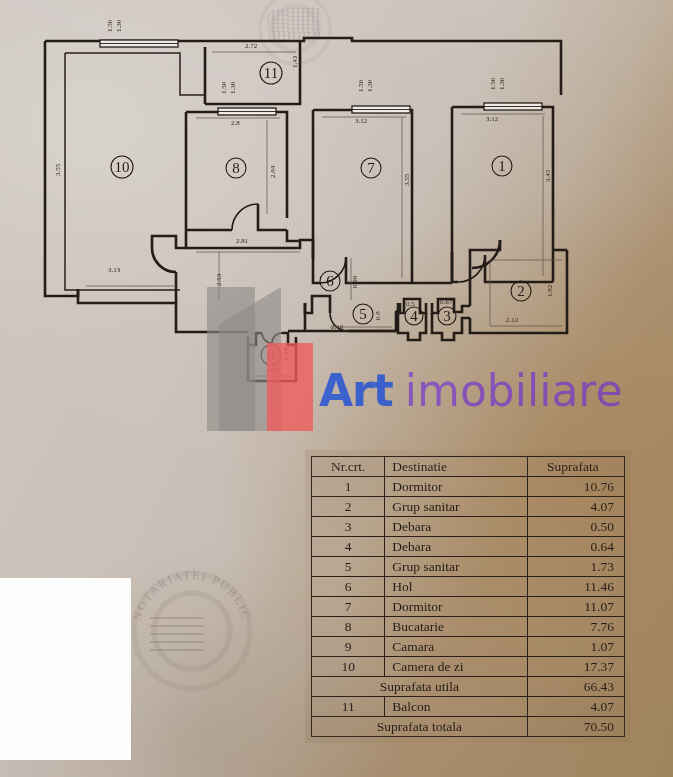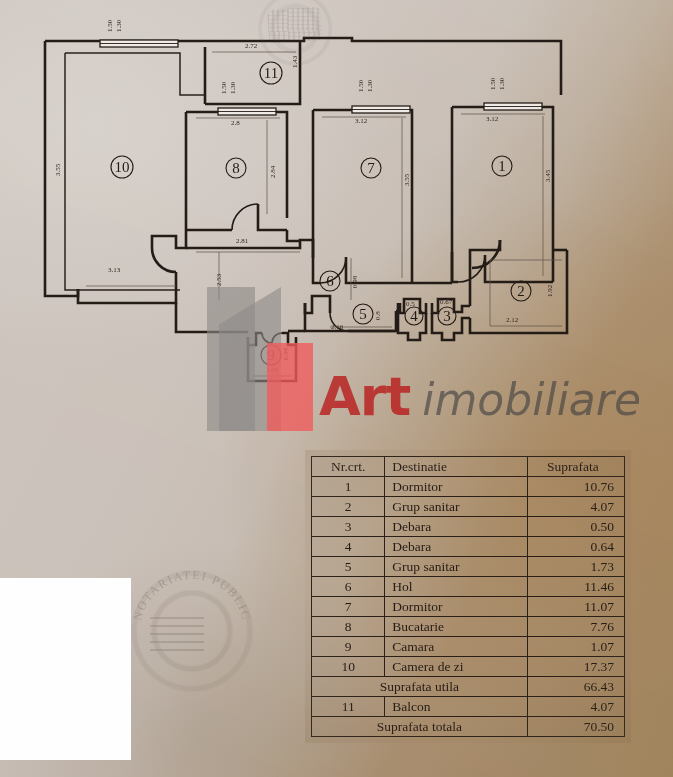"Art" #logo-text .art { color: #b91c1c -> #1d4ed8; font-size: 54px -> 44px }
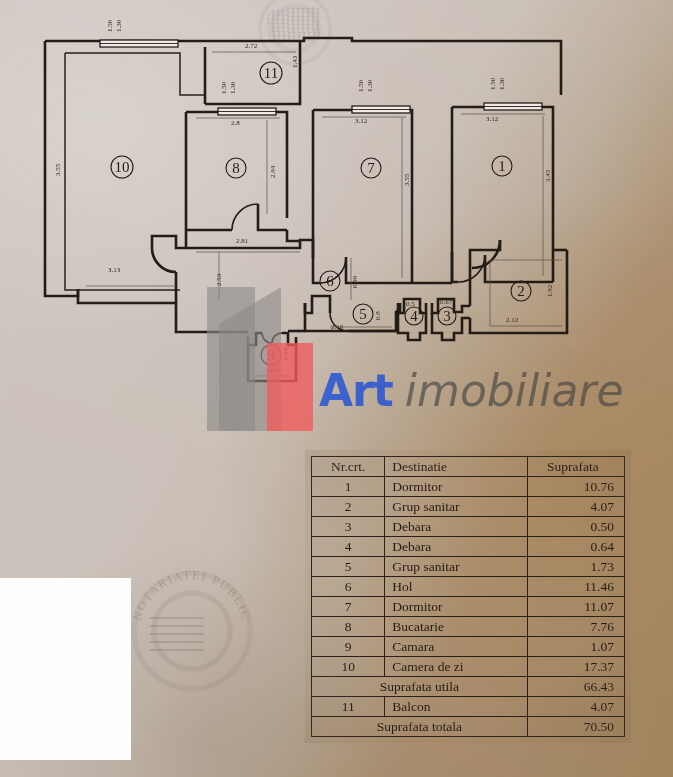"imobiliare" #logo-text .imo { color: #404040 -> #6d28d9; font-style: italic -> none }
